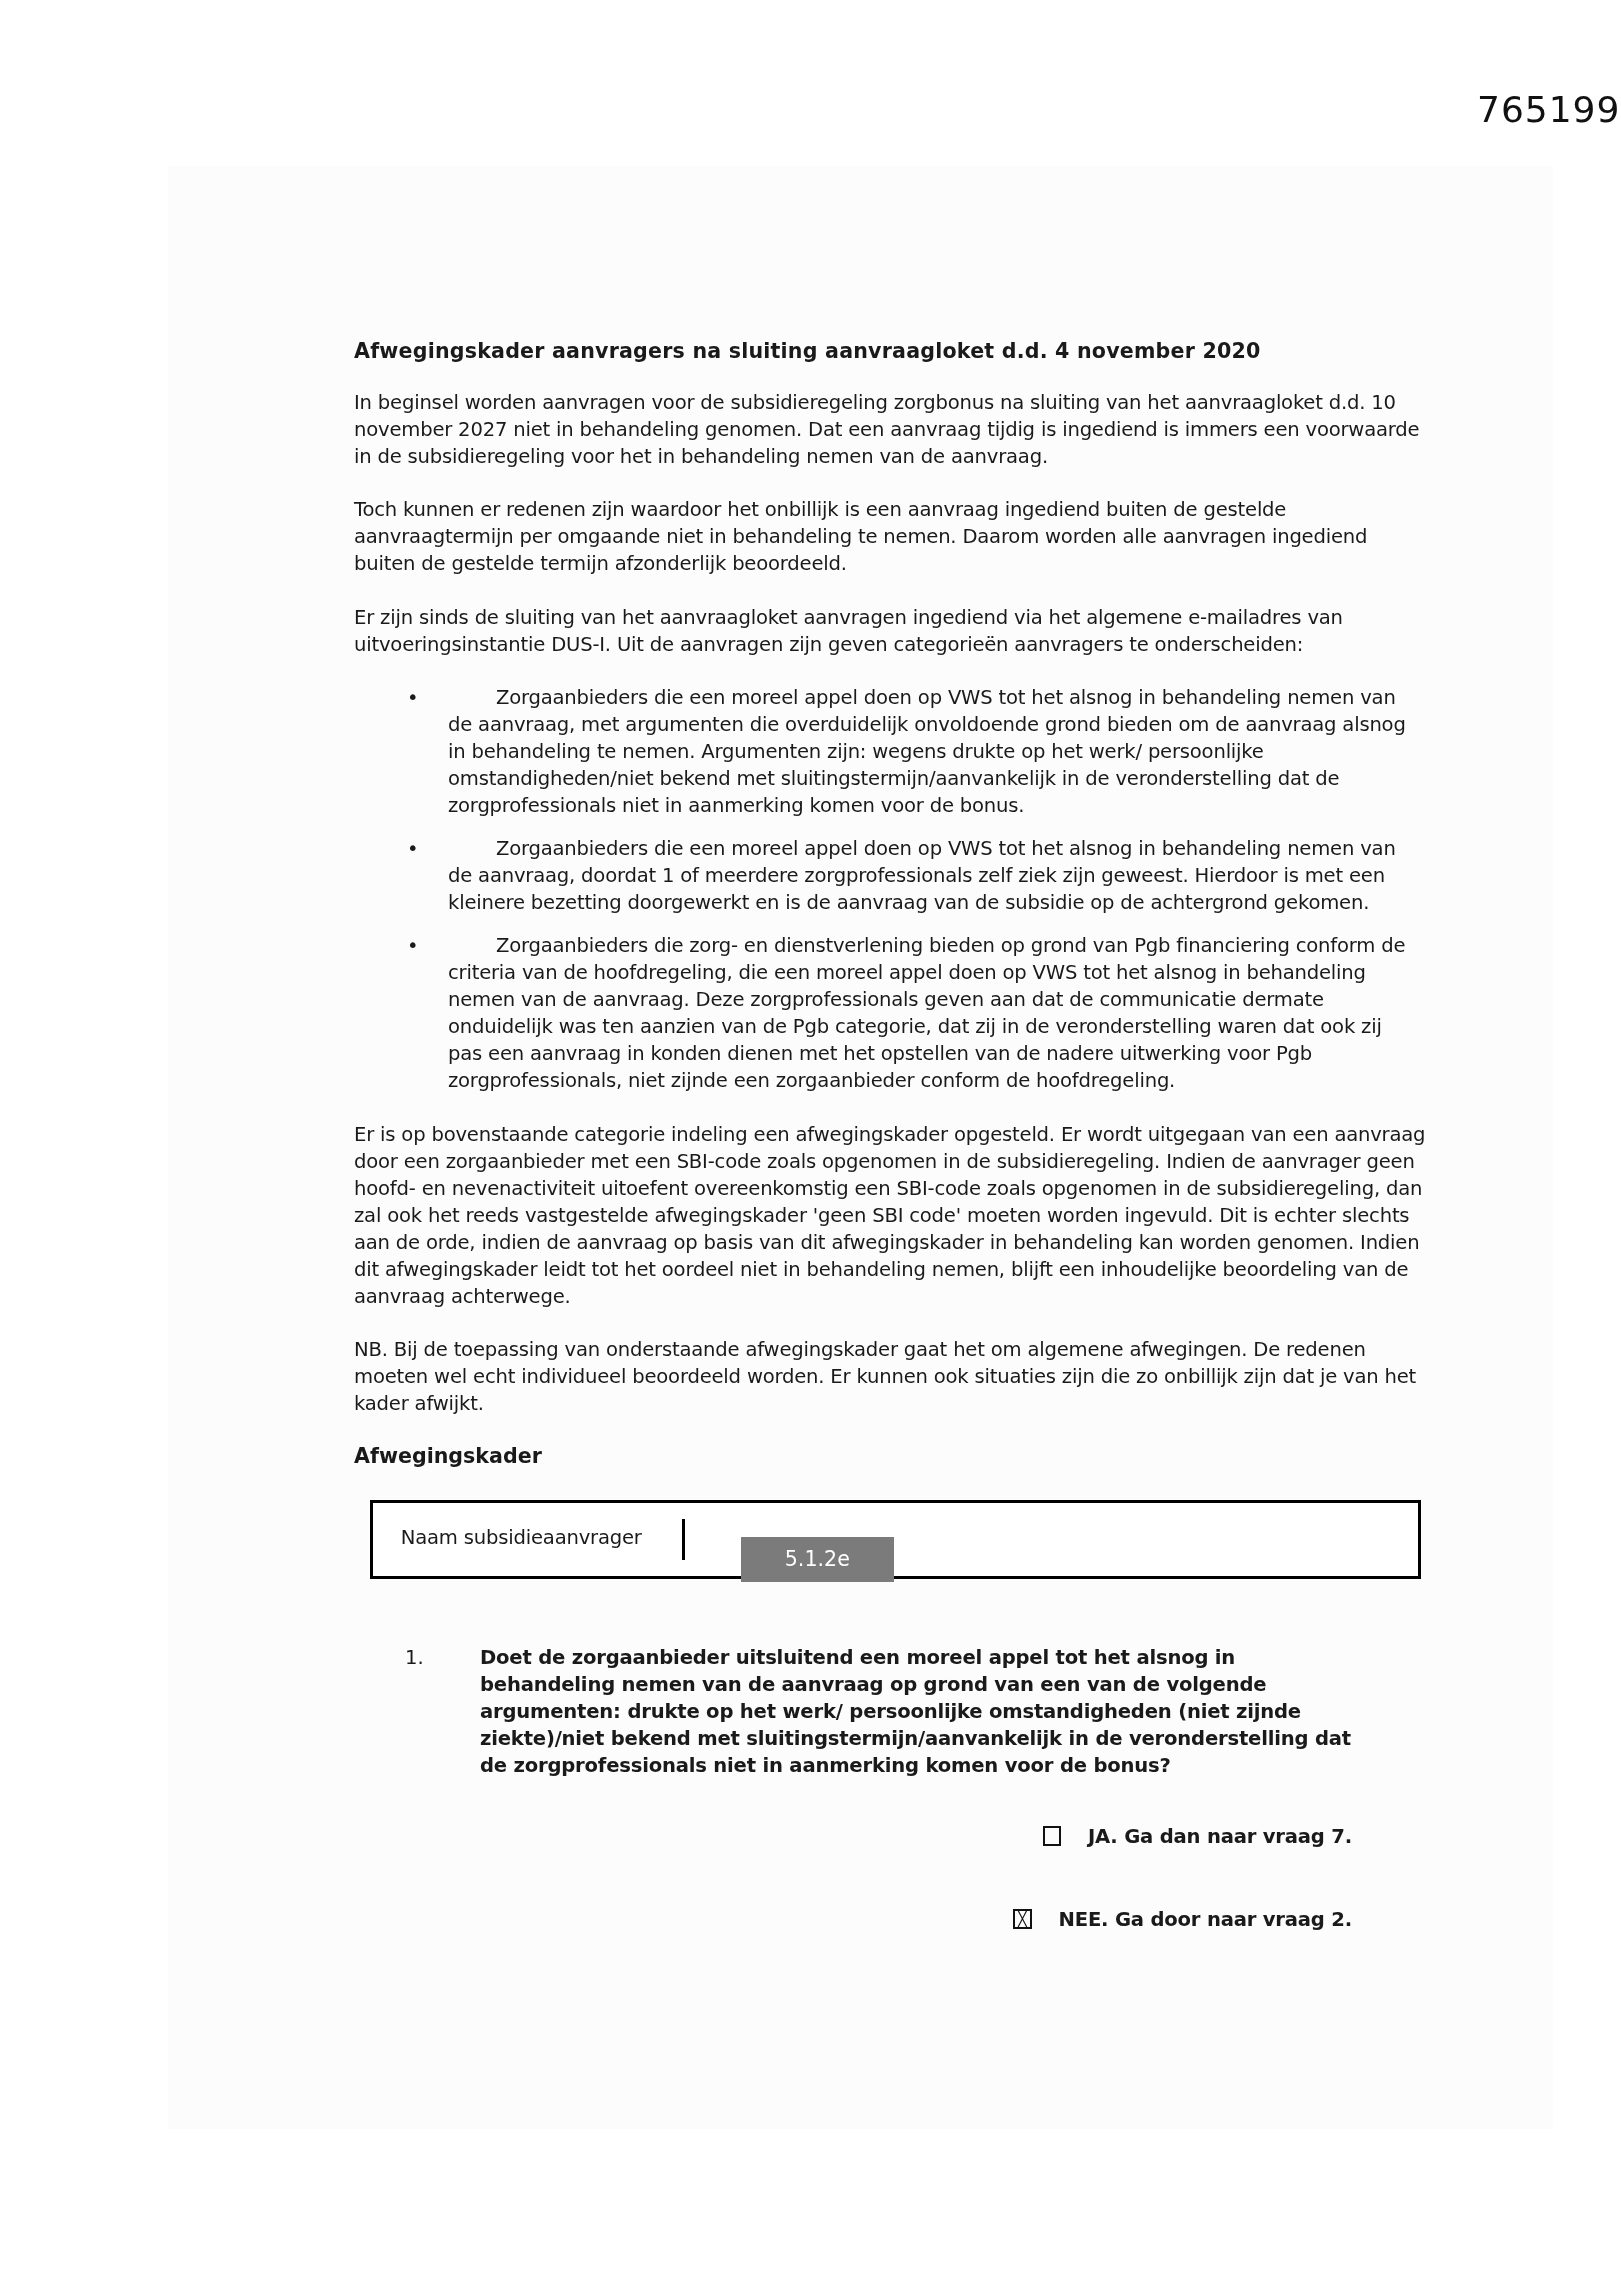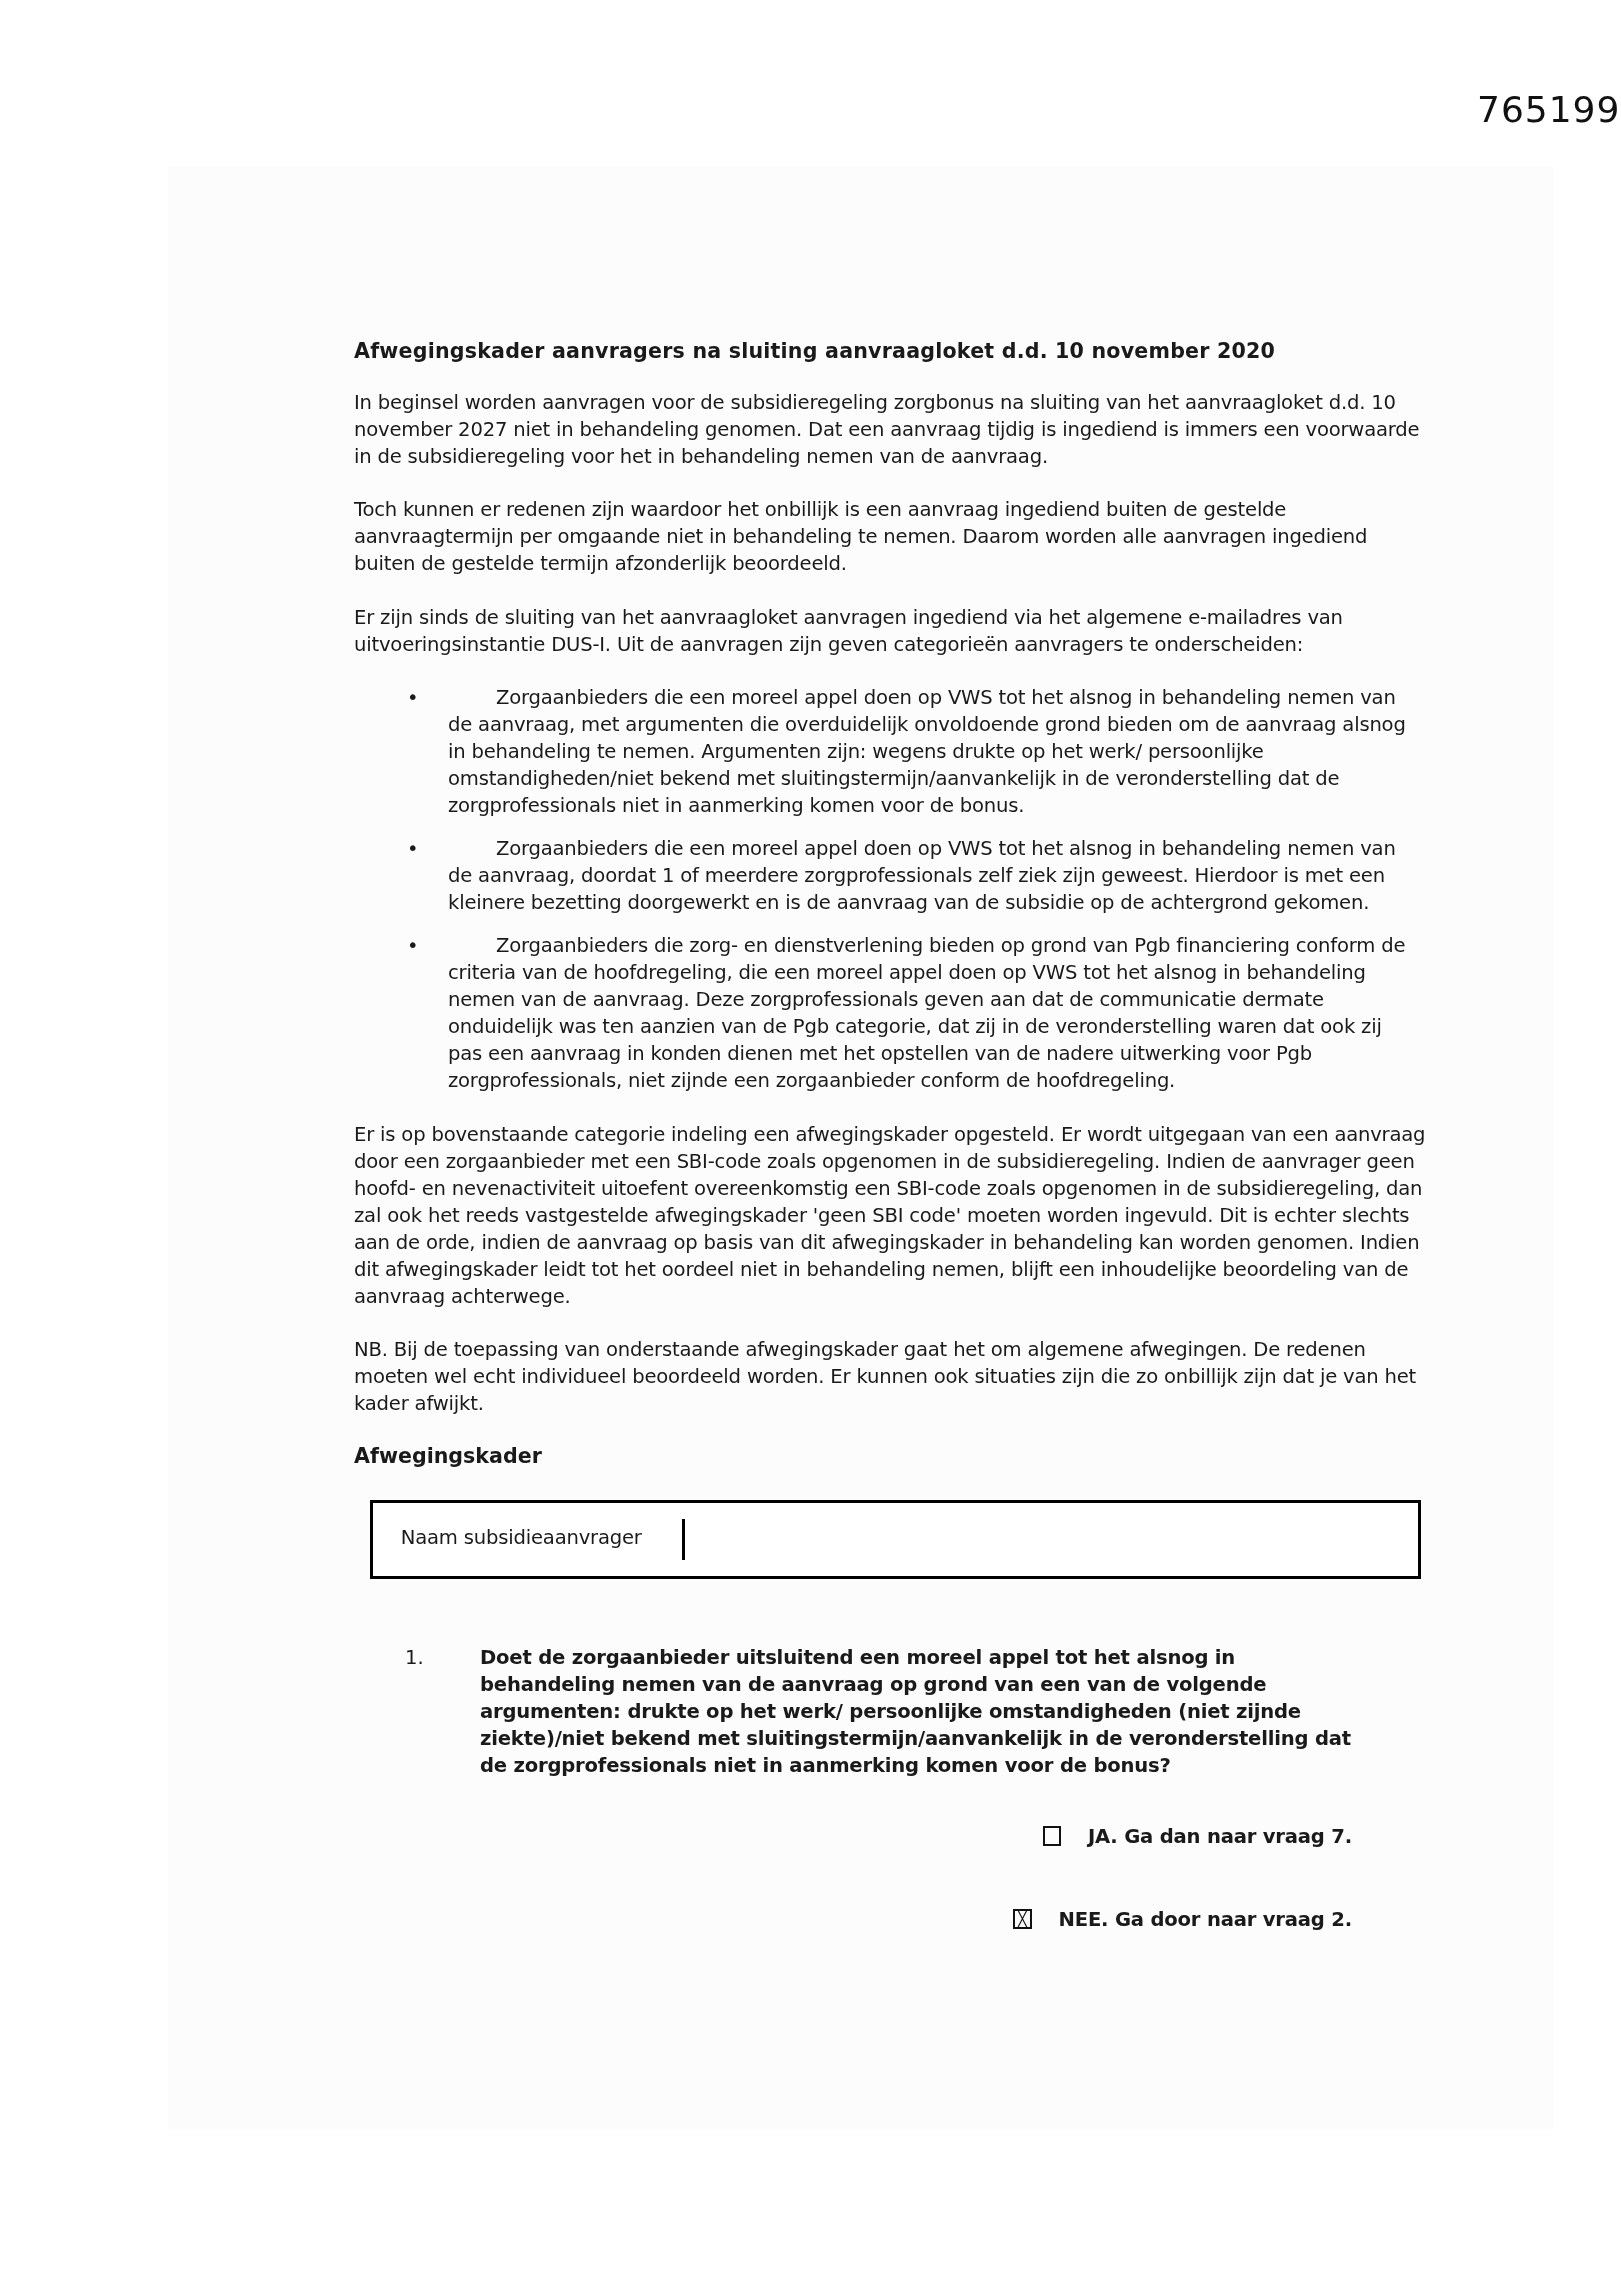"Afwegingskader aanvragers na sluiting" h1.doc-title { text: 10 -> 4 }
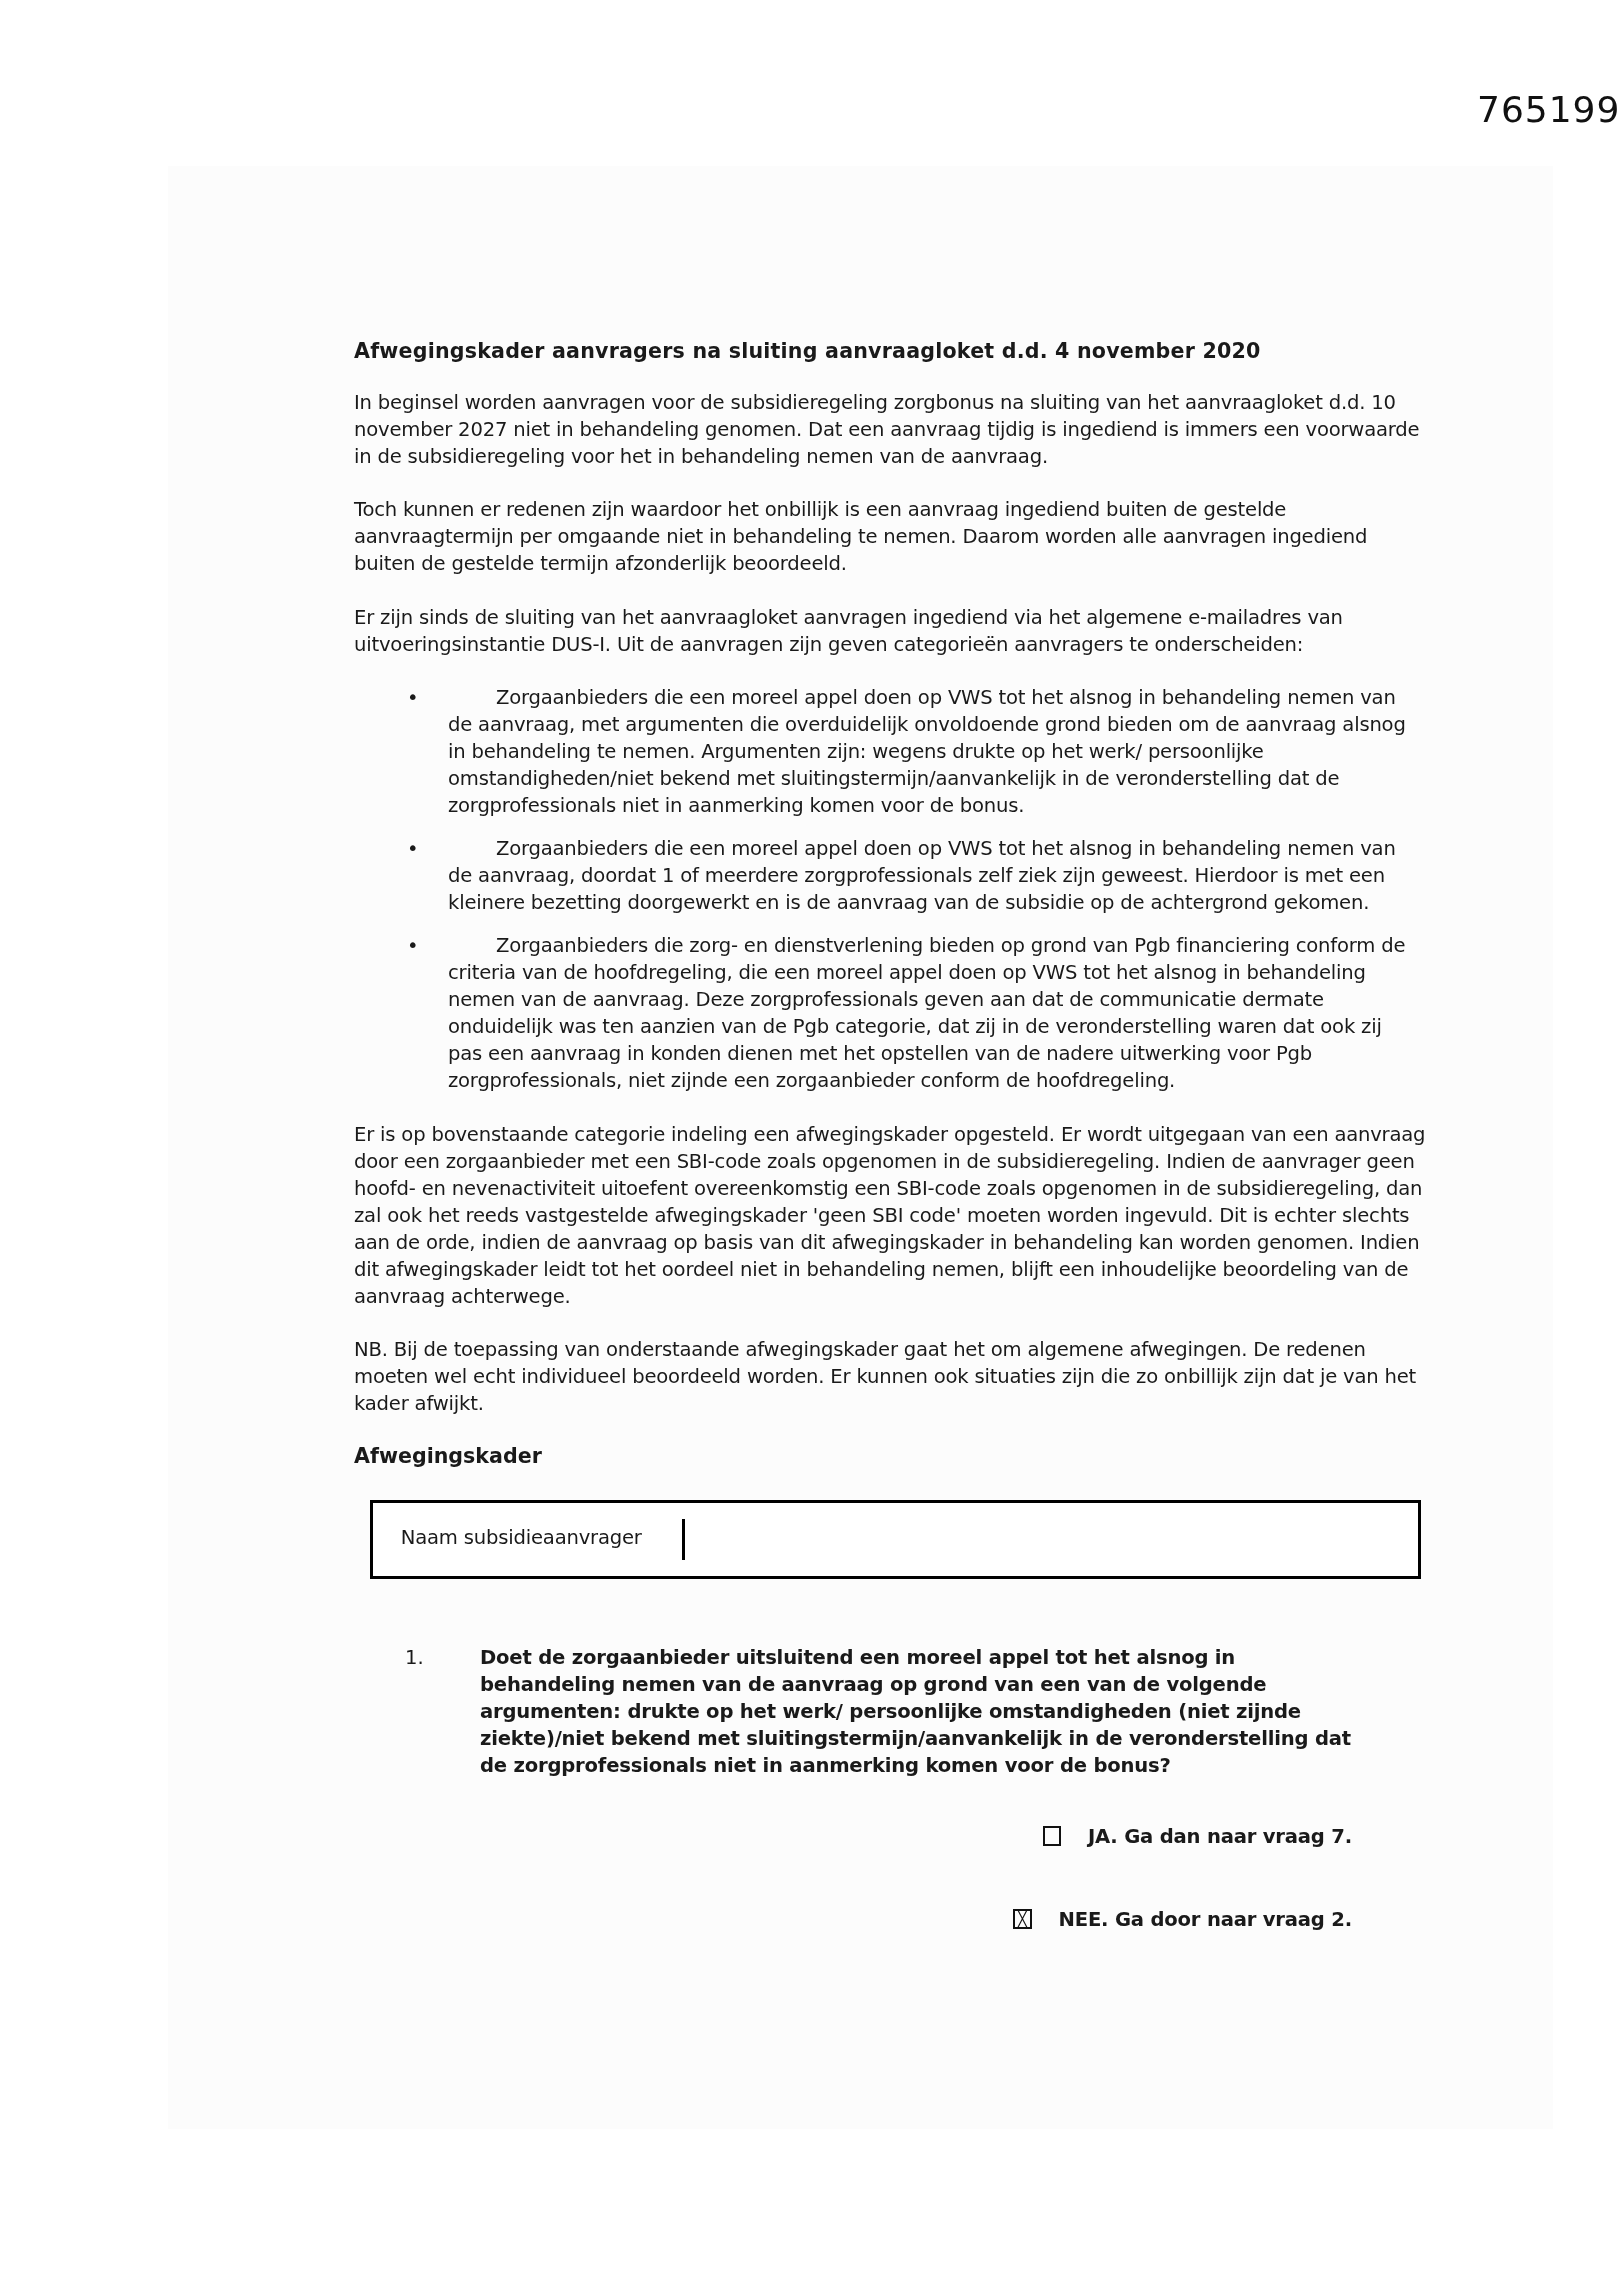"5.1.2e" div.cell-value { html: none -> <div> <span>5.1.2e</span> </div> }
